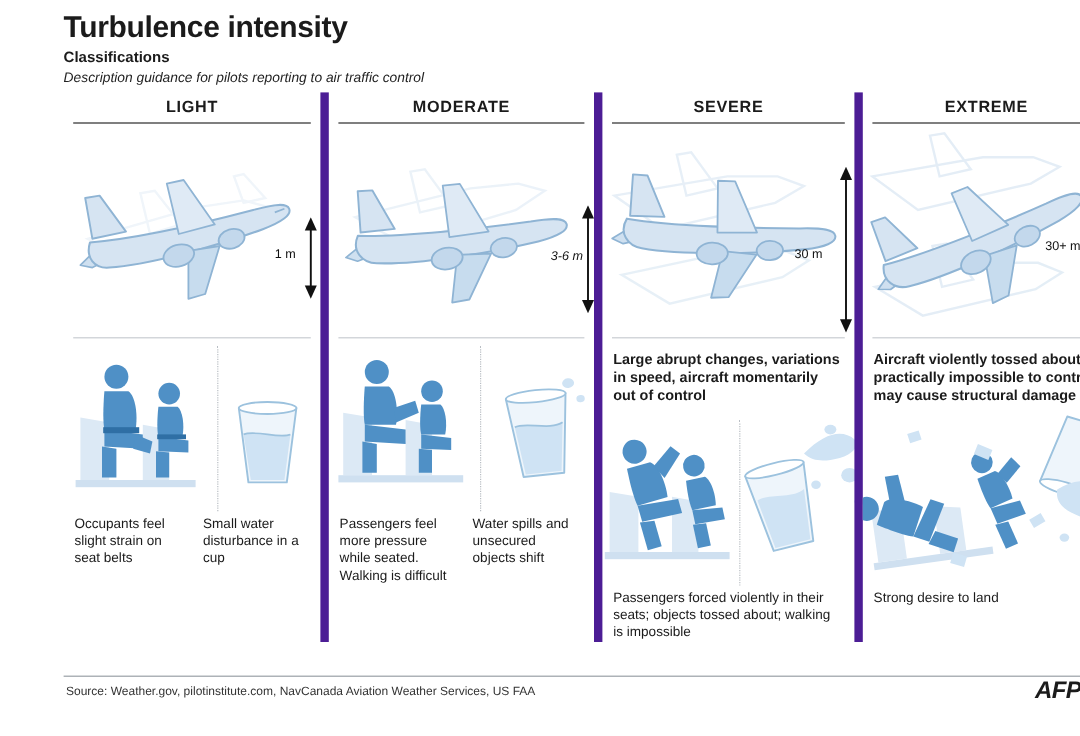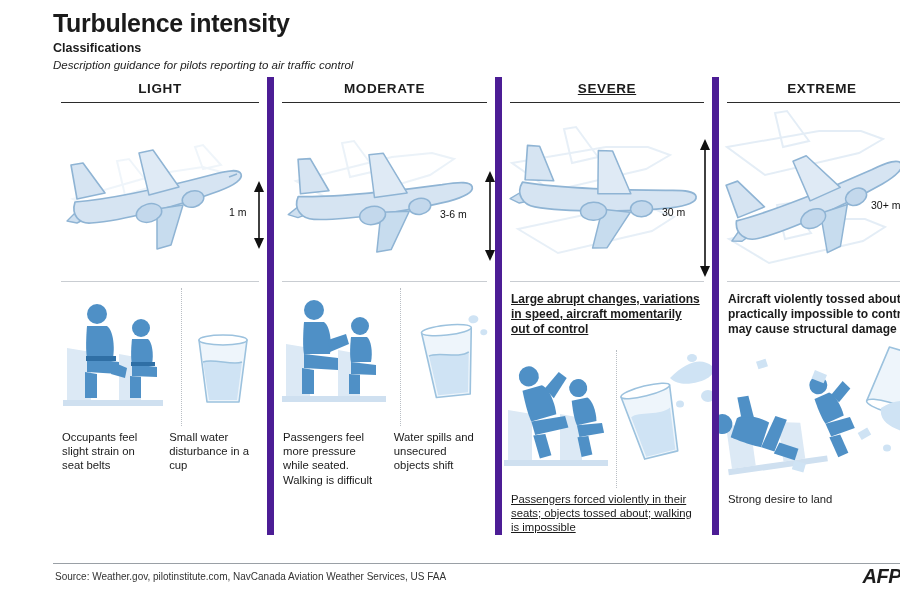"SEVERE" .c-severe { text-decoration: underline -> none }
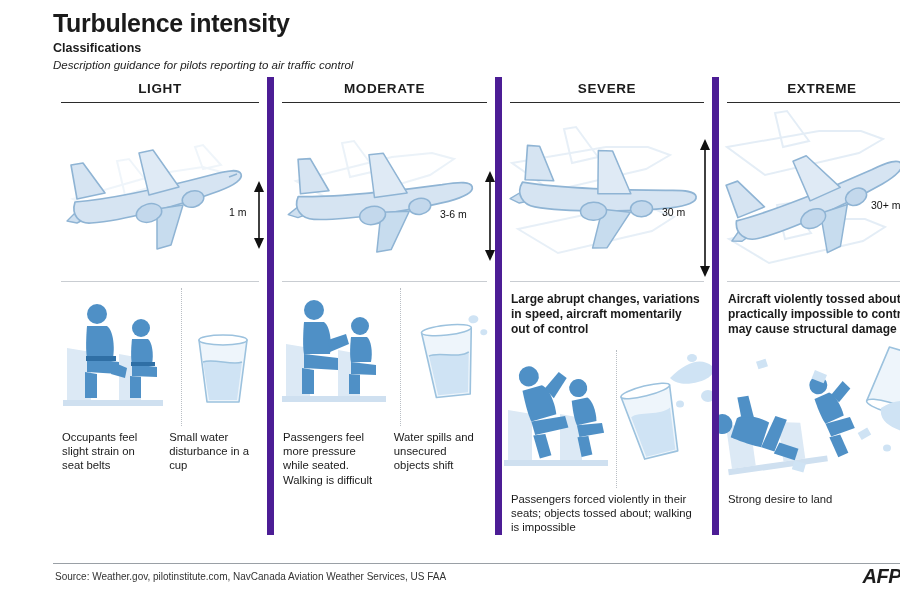"3-6 m" span.arrow-label { font-style: none -> italic; left: 166px -> 185px }
